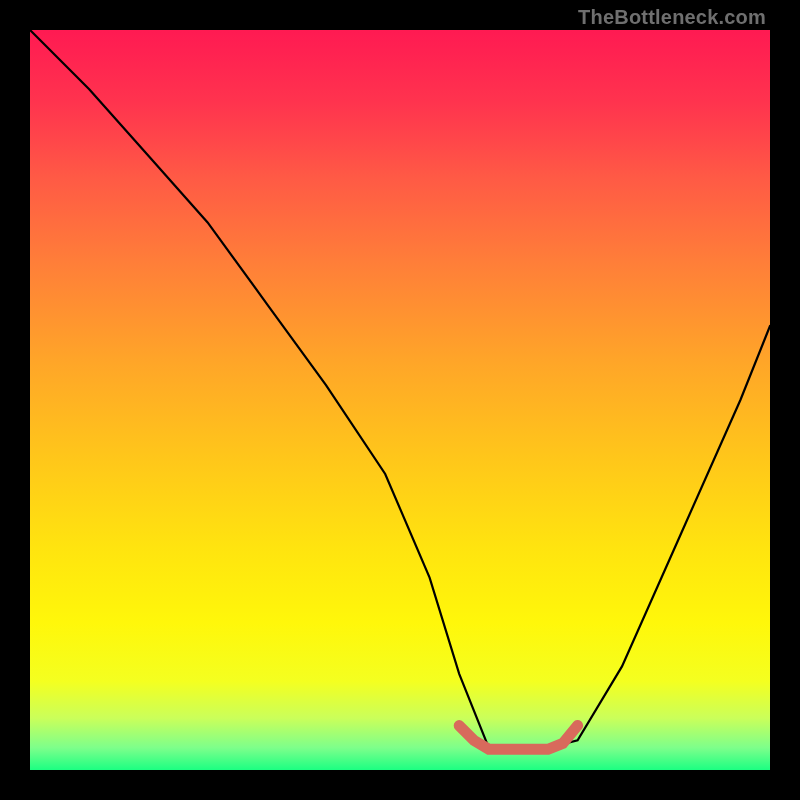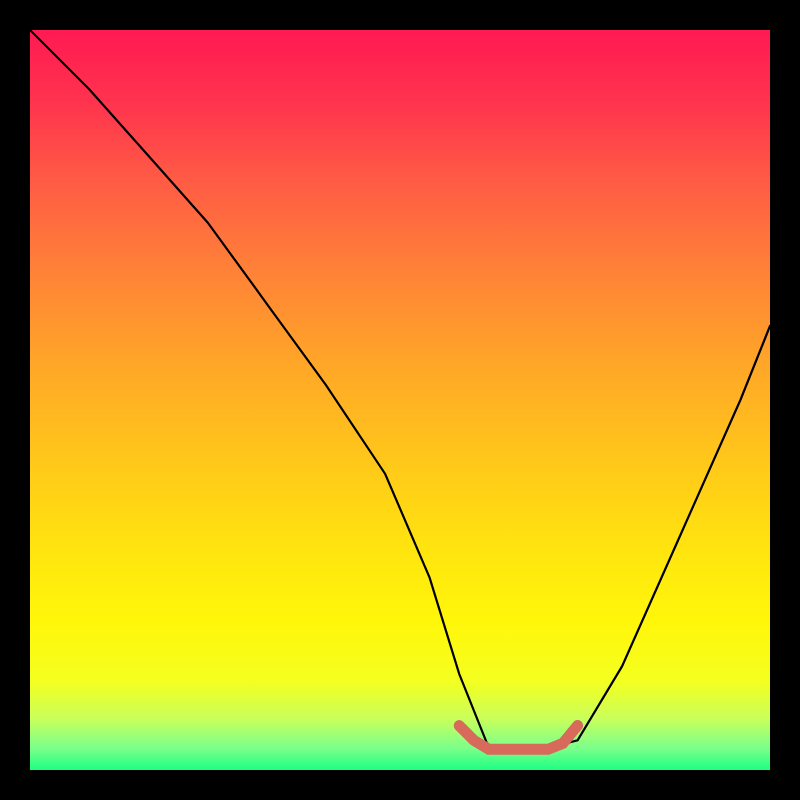"TheBottleneck.com" div.watermark { html: none -> <div>TheBottleneck.com</div> }
